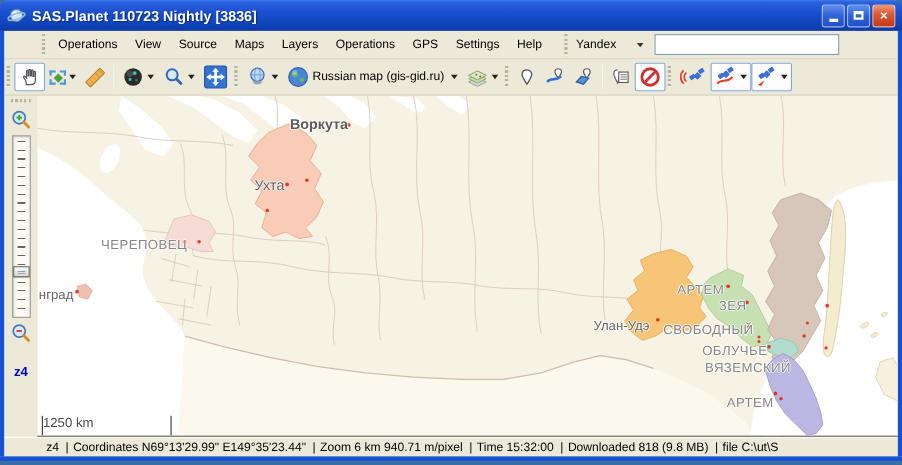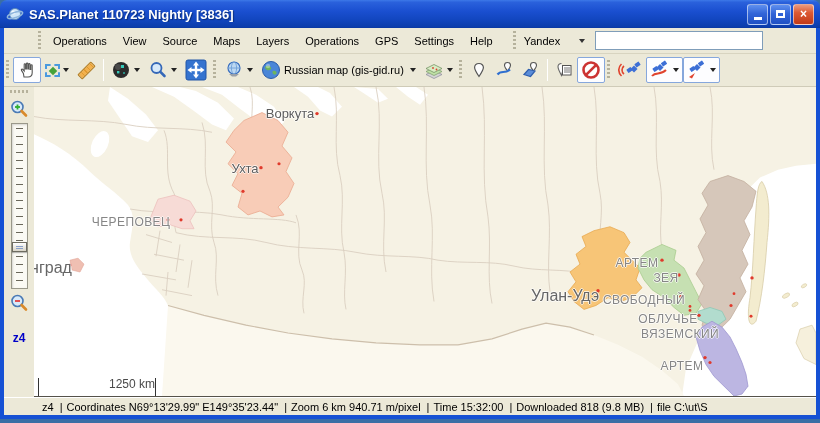"Воркута" div.map-label { font-weight: none -> bold }
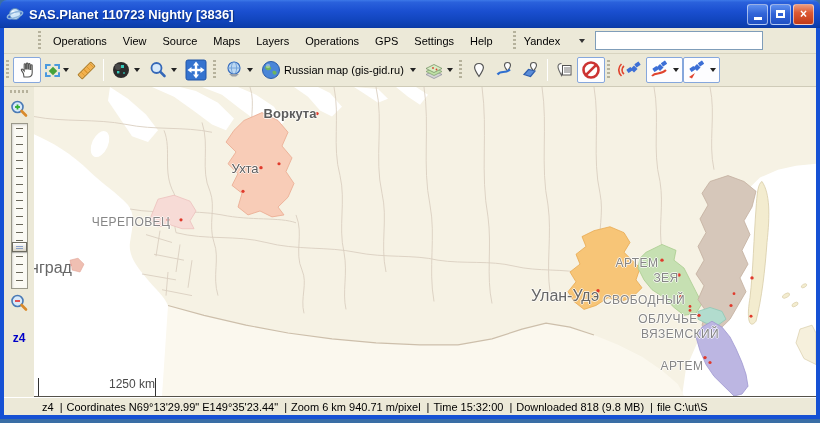"нград" .map-label.city-small { font-size: 16px -> 12px }
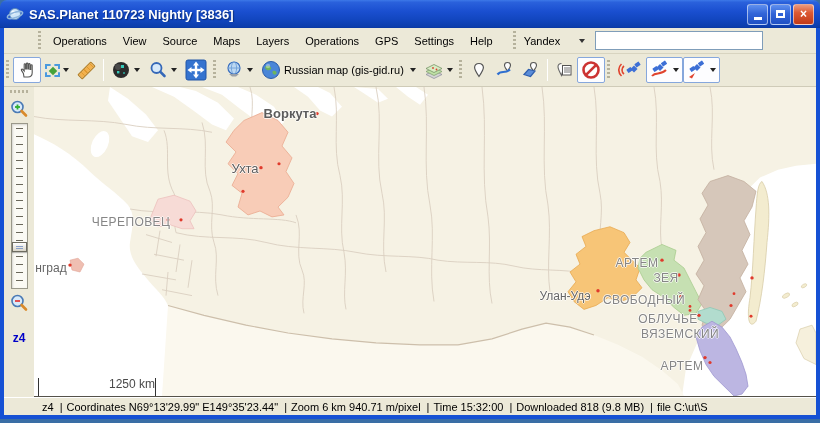"1250 km" .scalebar { justify-content: flex-end -> flex-start }
